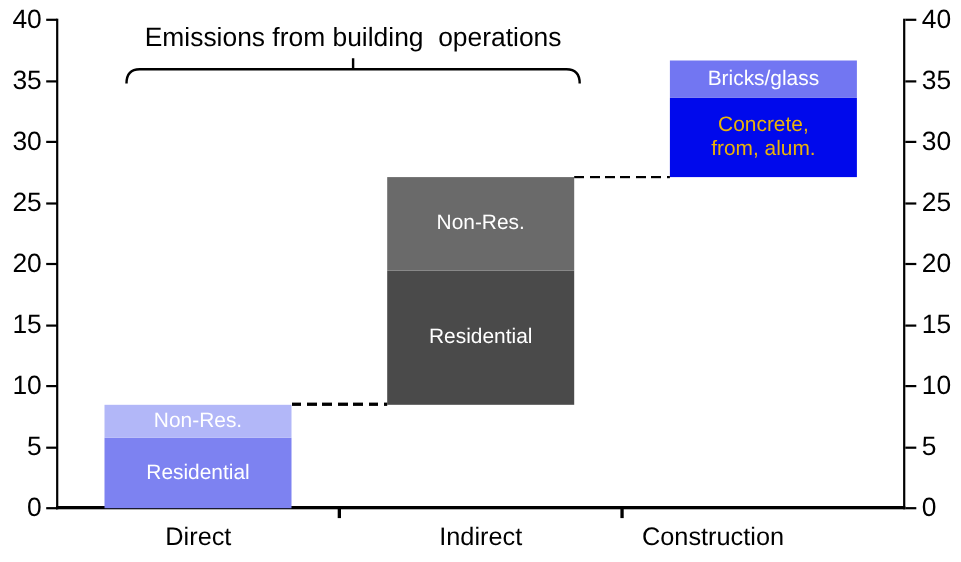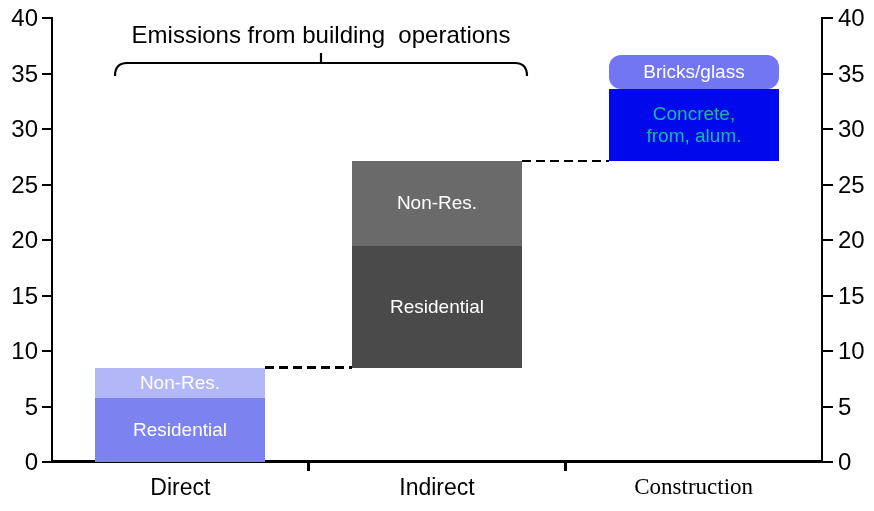"Bricks/glass" div { border-radius: 12px -> none }
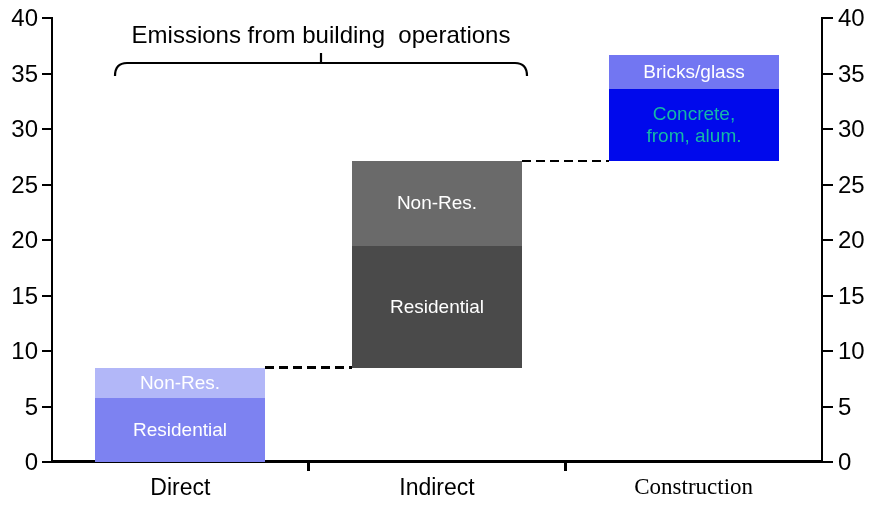"Concrete," div { color: #14b8a6 -> #eab308 }
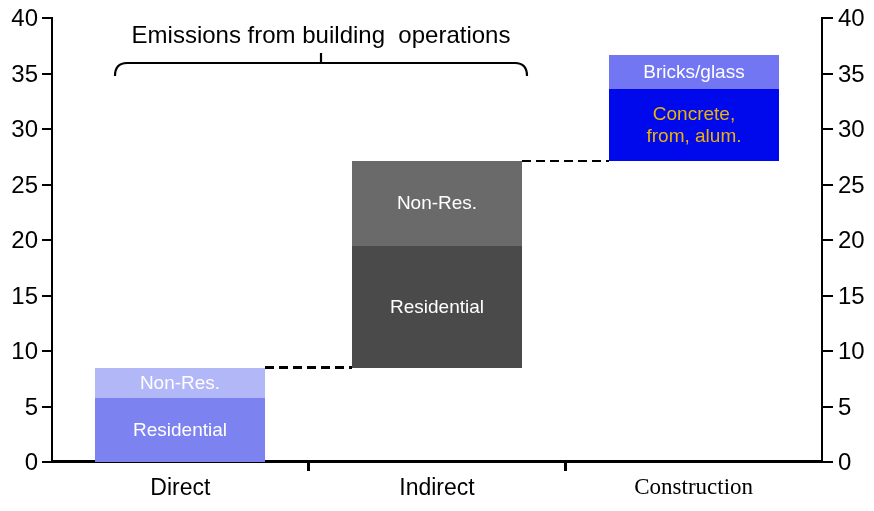"Construction" div { font-family: Liberation Serif, serif -> none; text-align: center -> none }
